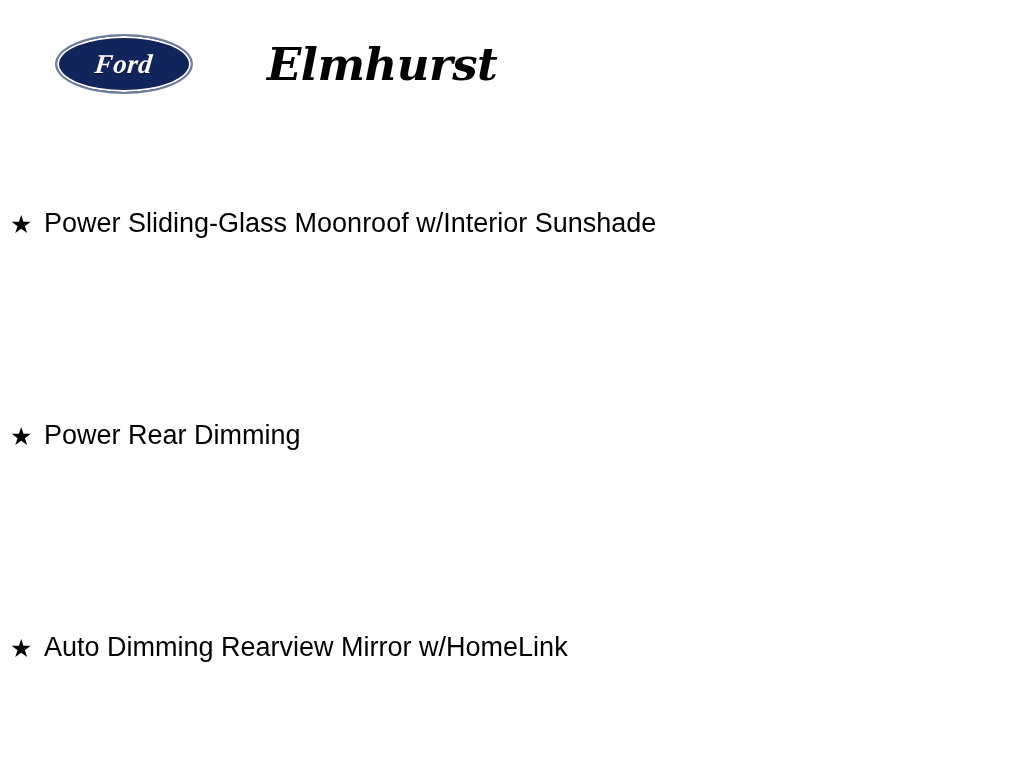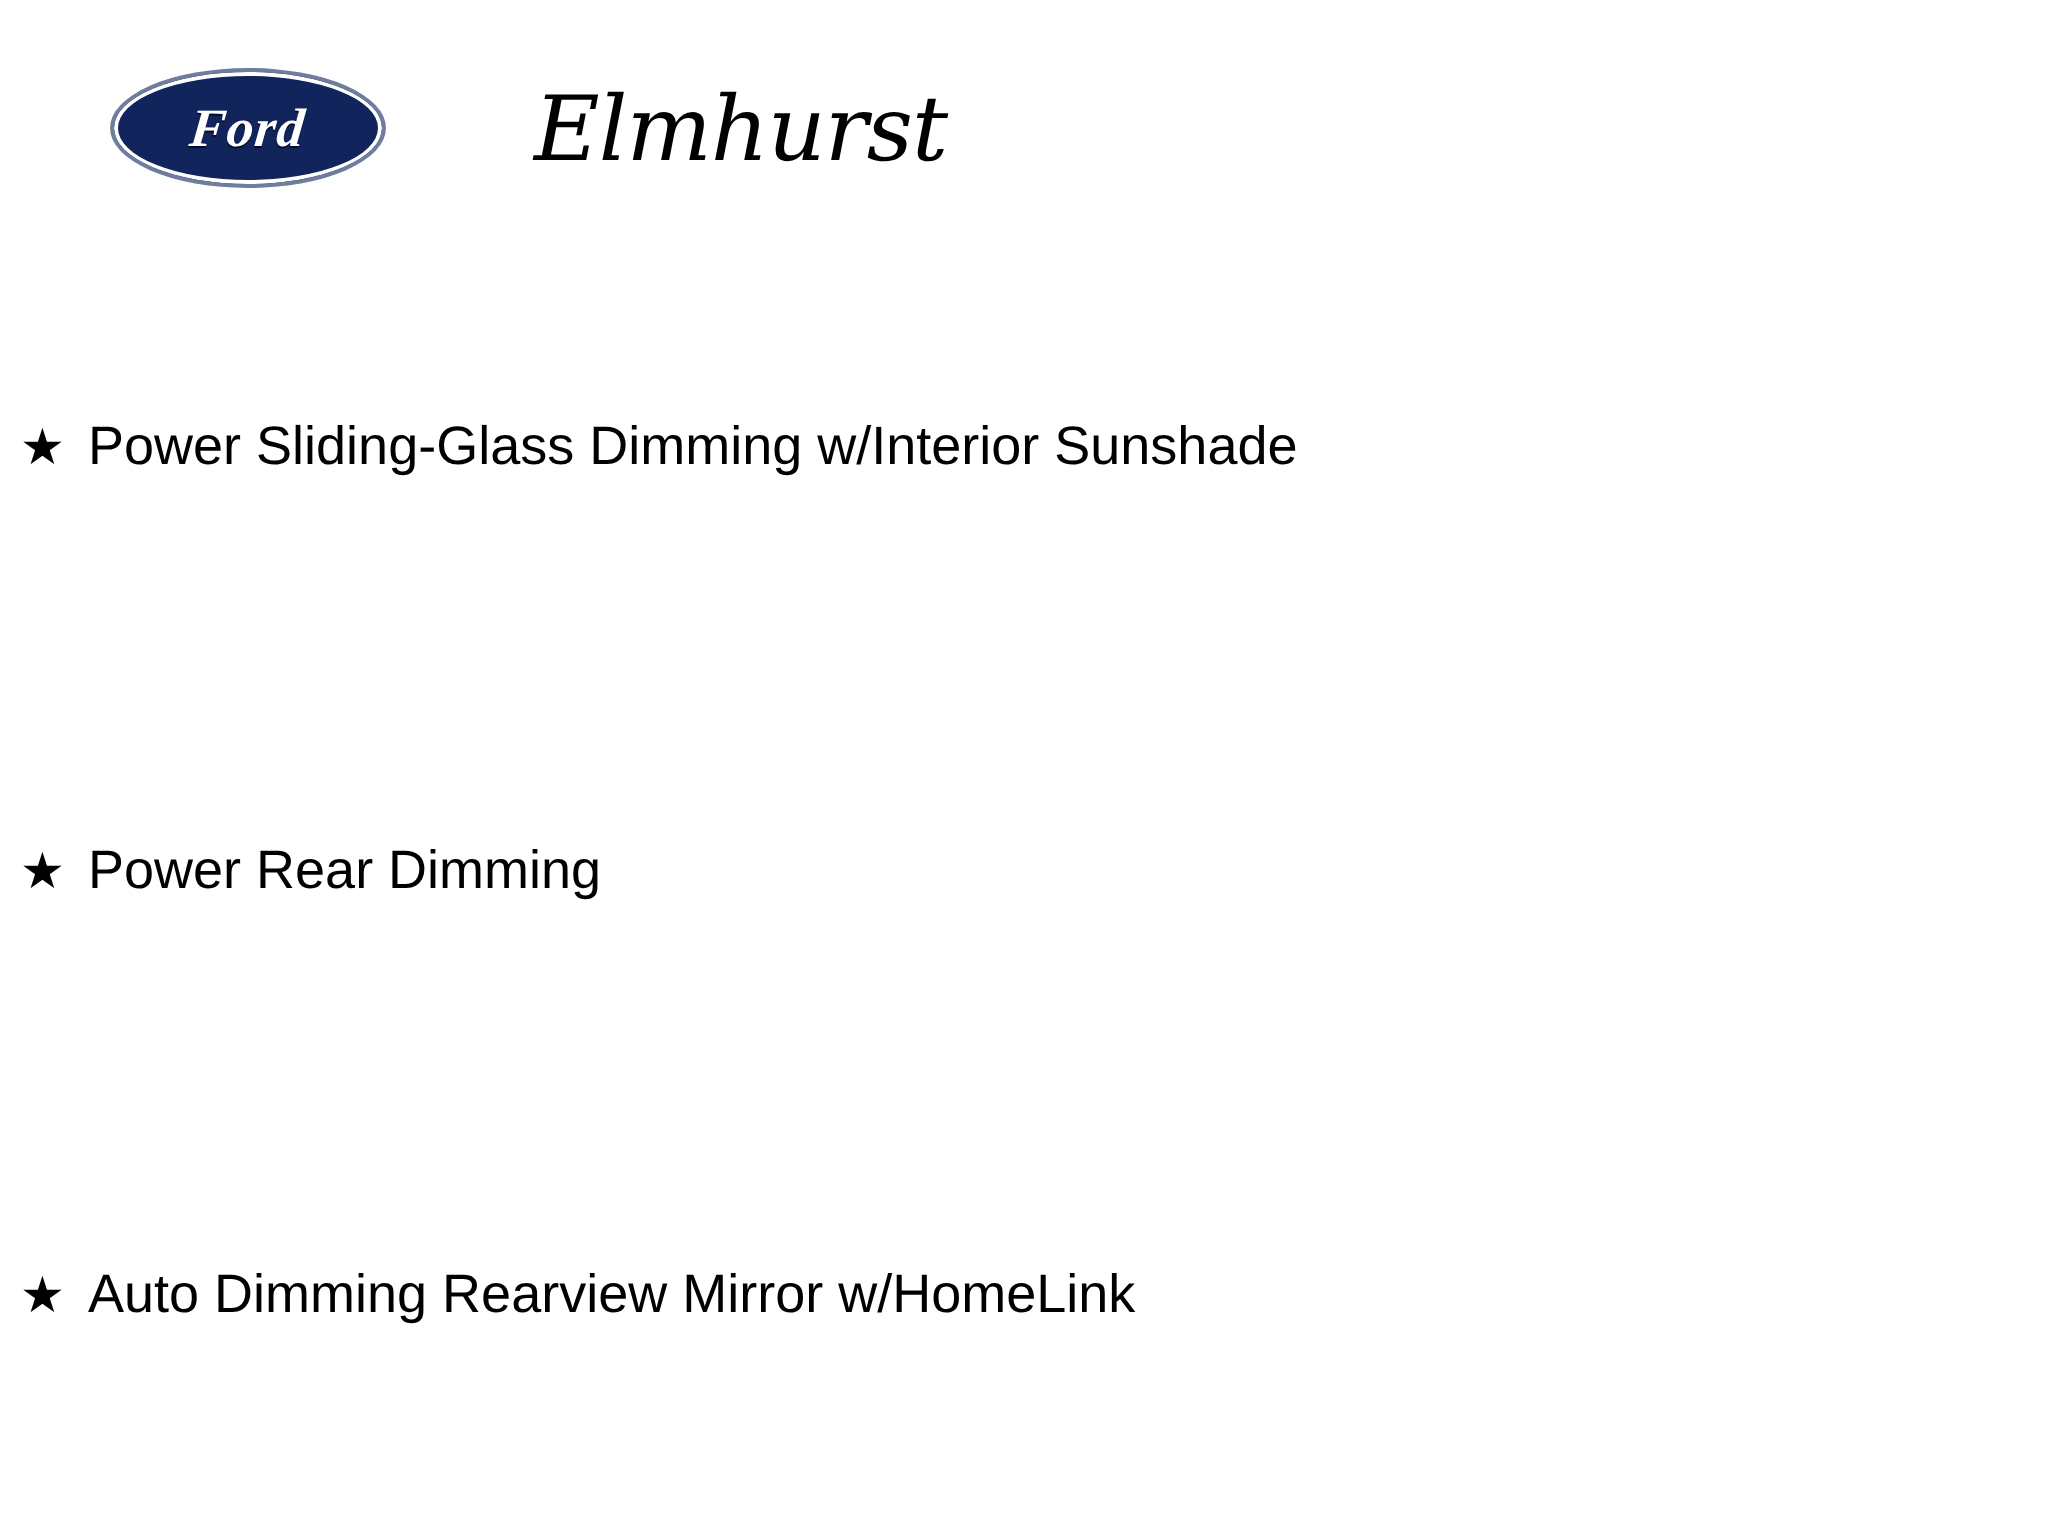"Elmhurst" .dealer-name { font-weight: normal -> bold }
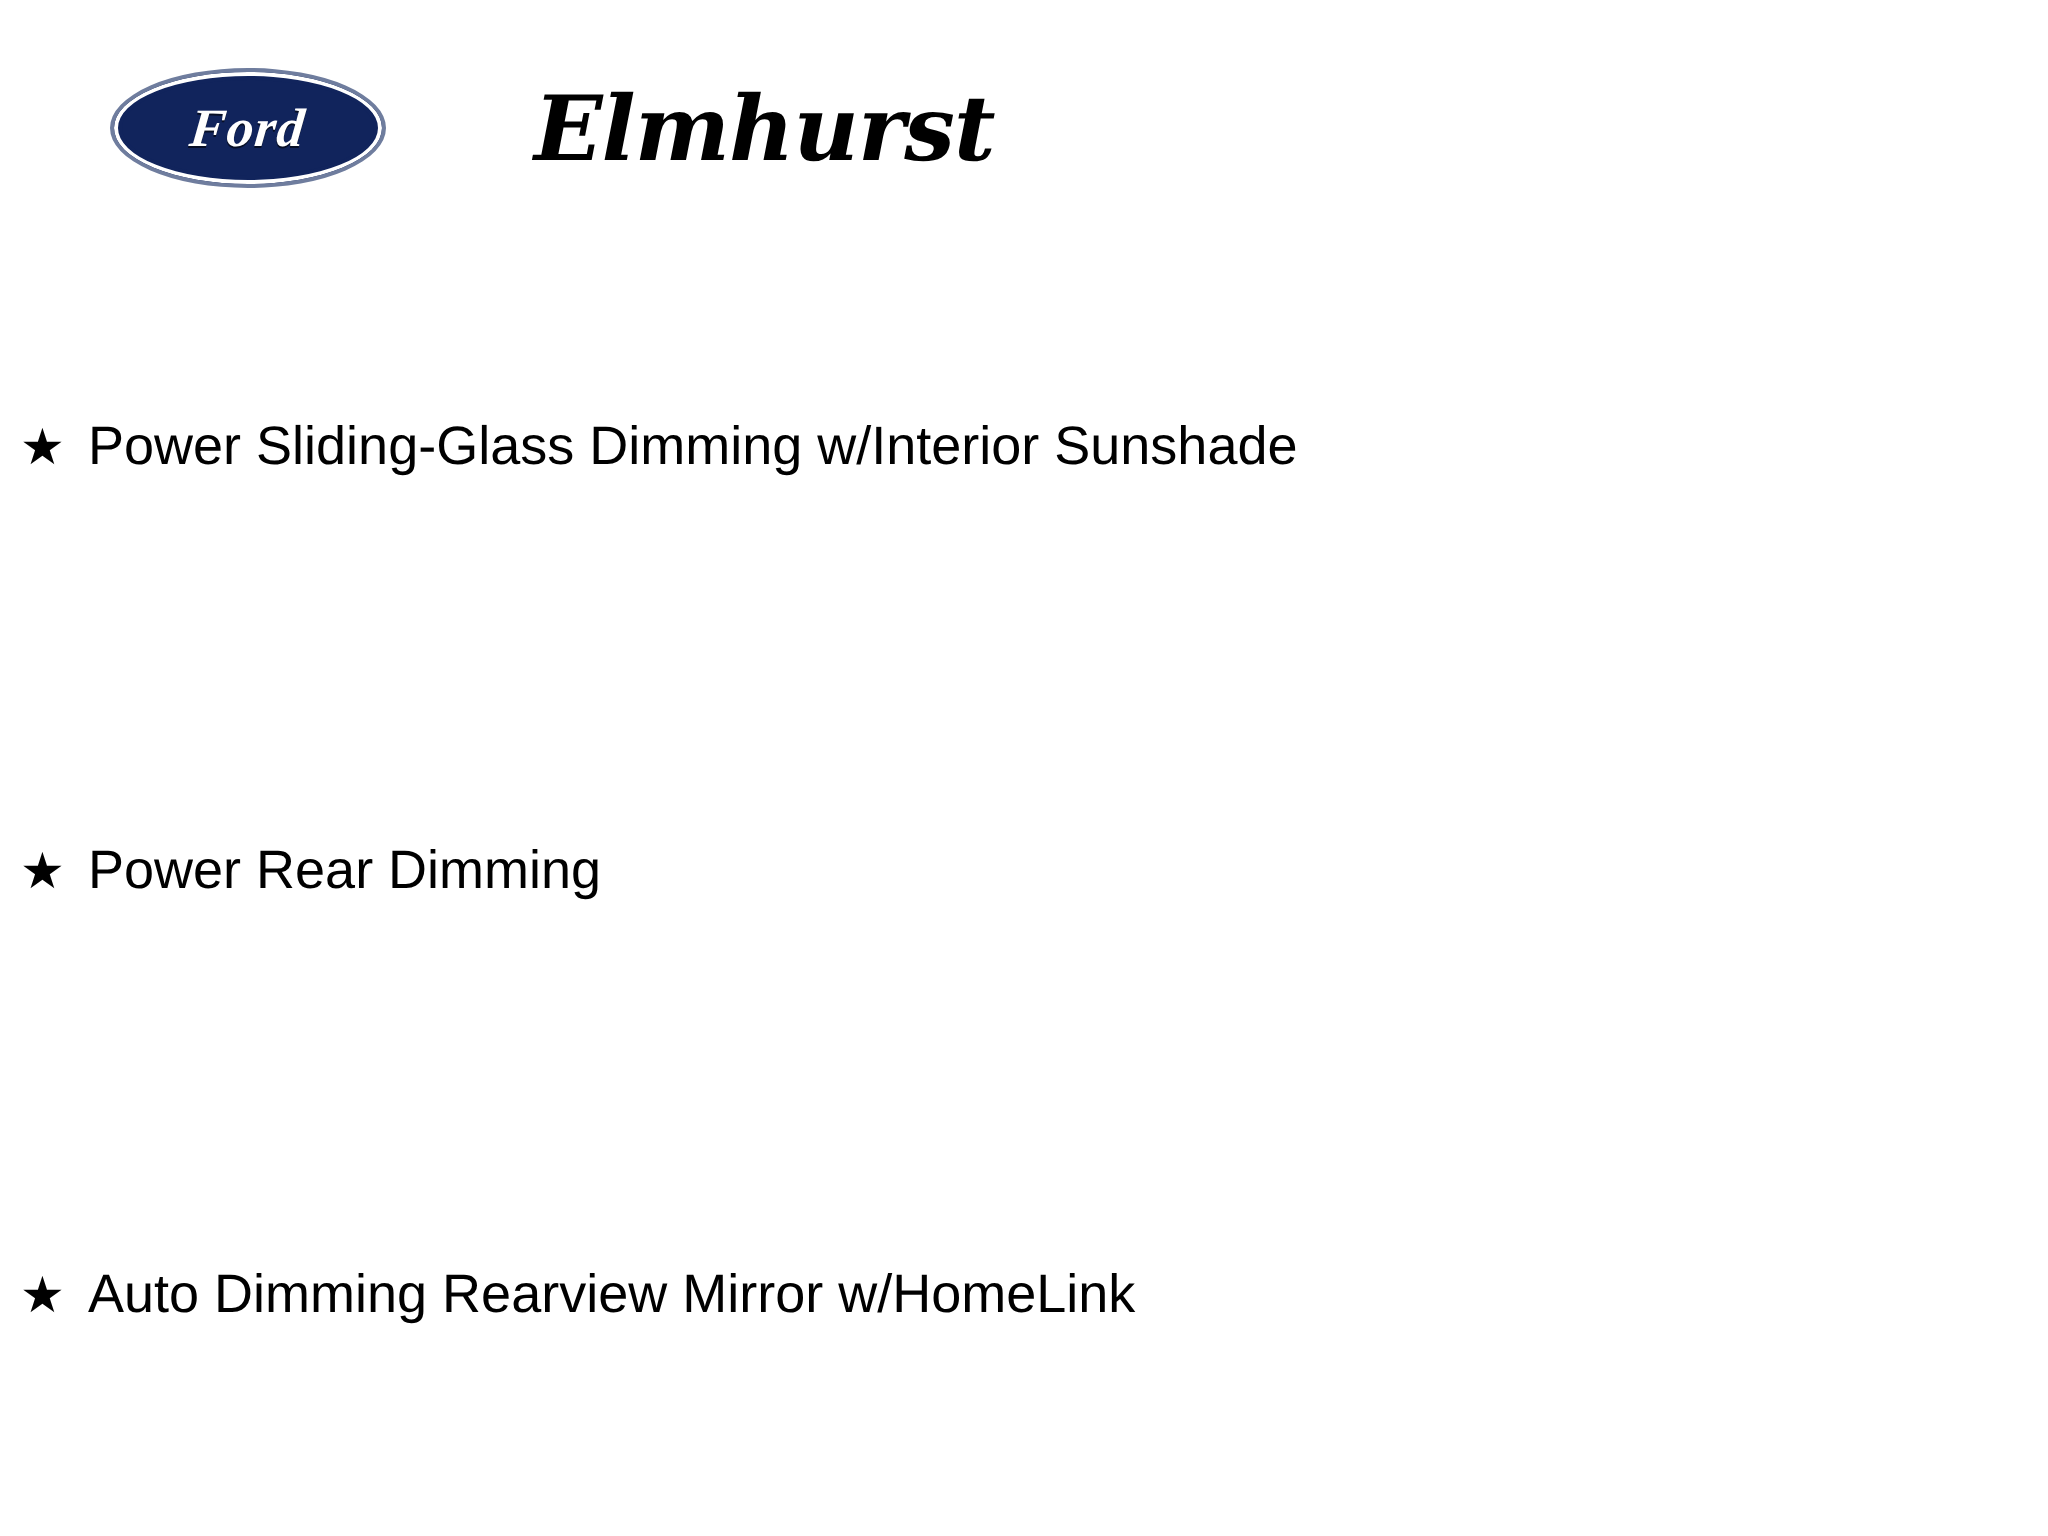"Power Sliding-Glass Dimming w/Interior" span.feature-text { text: Dimming -> Moonroof }
